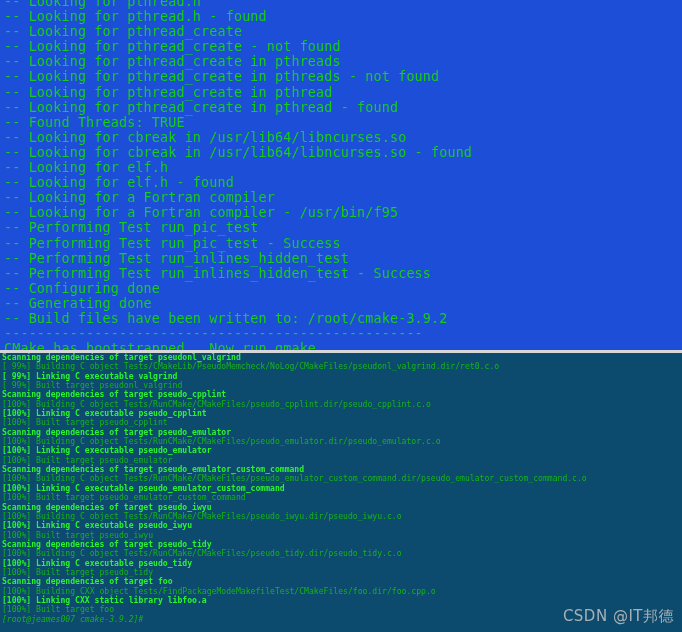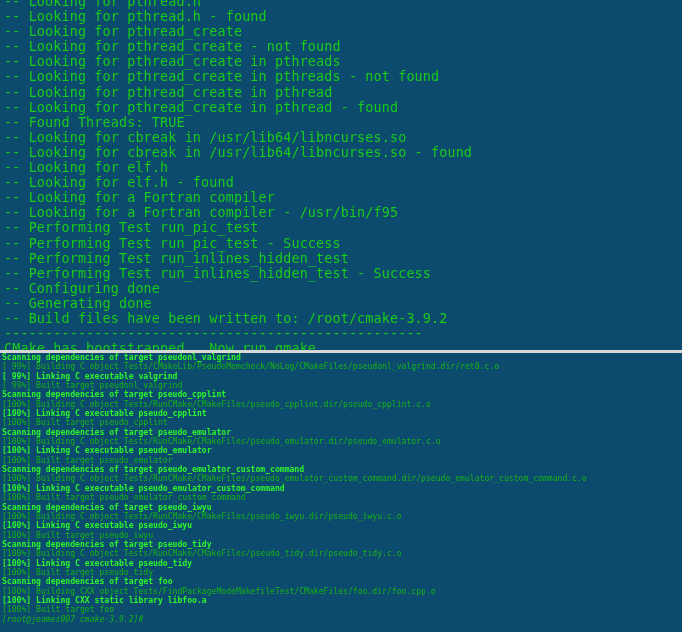"-- Looking for pthread.h" #top-panel { background: #0c4a6e -> #1d4ed8 }
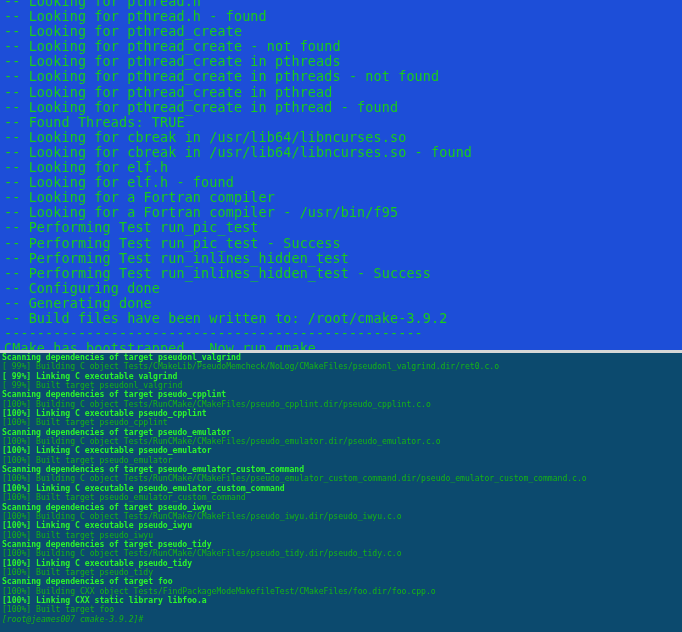"CSDN @IT邦德" div { html: none -> <div>CSDN @IT邦德</div> }
